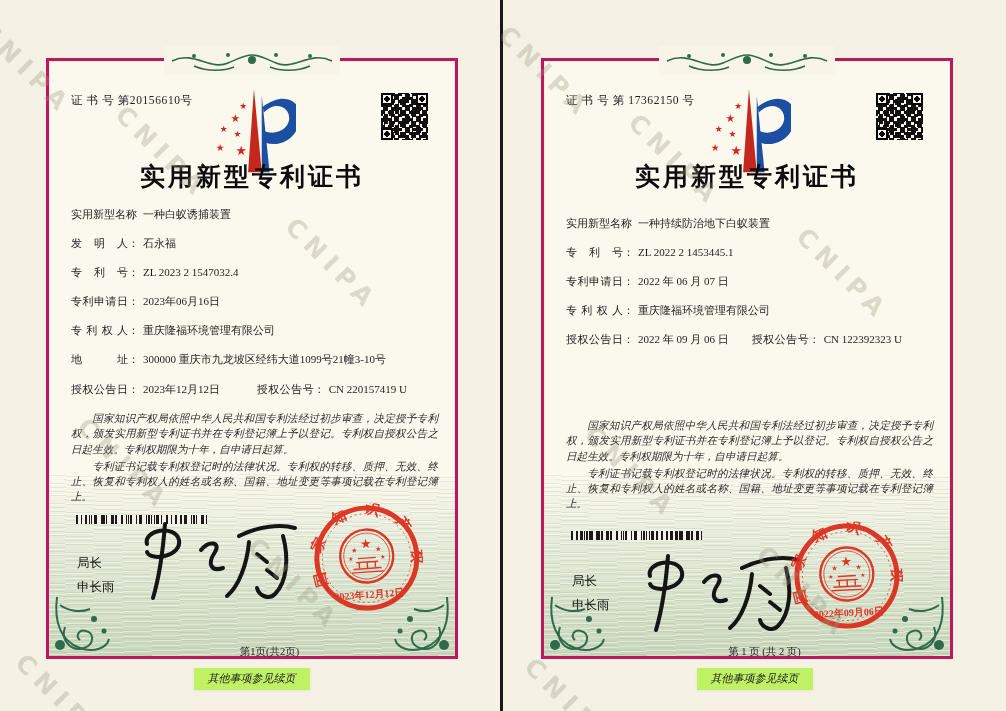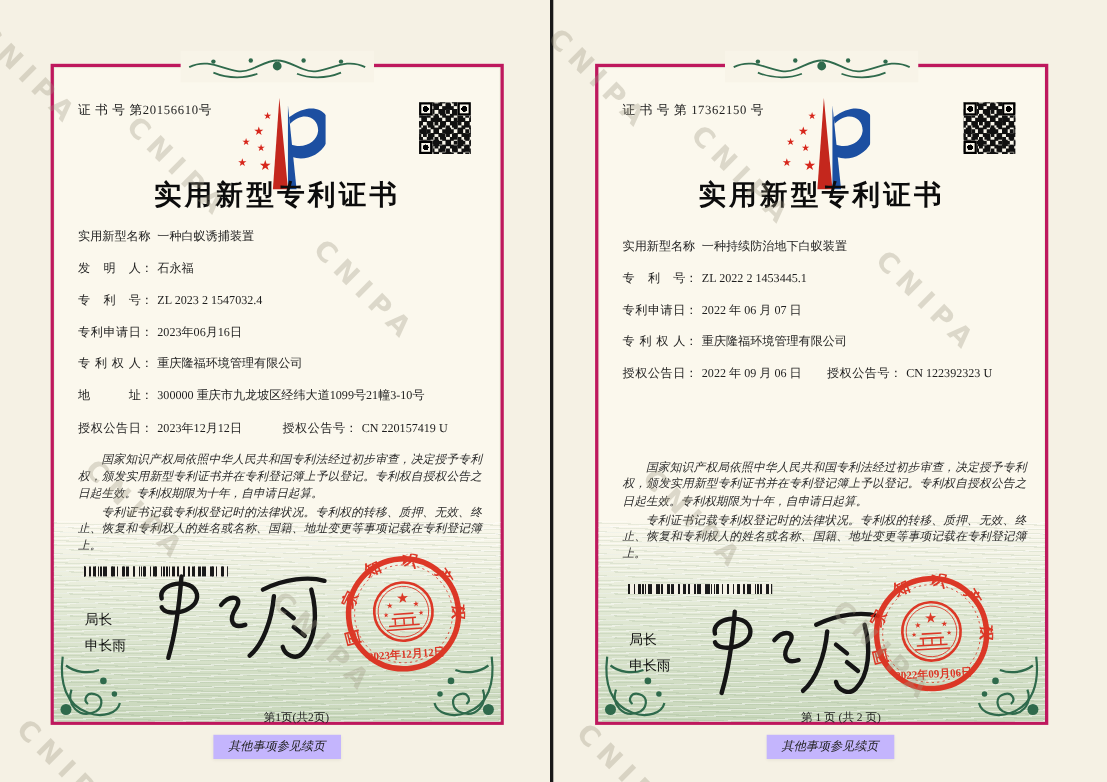"其他事项参见续页" .footnote span { background: #c4b5fd -> #bef264 }
